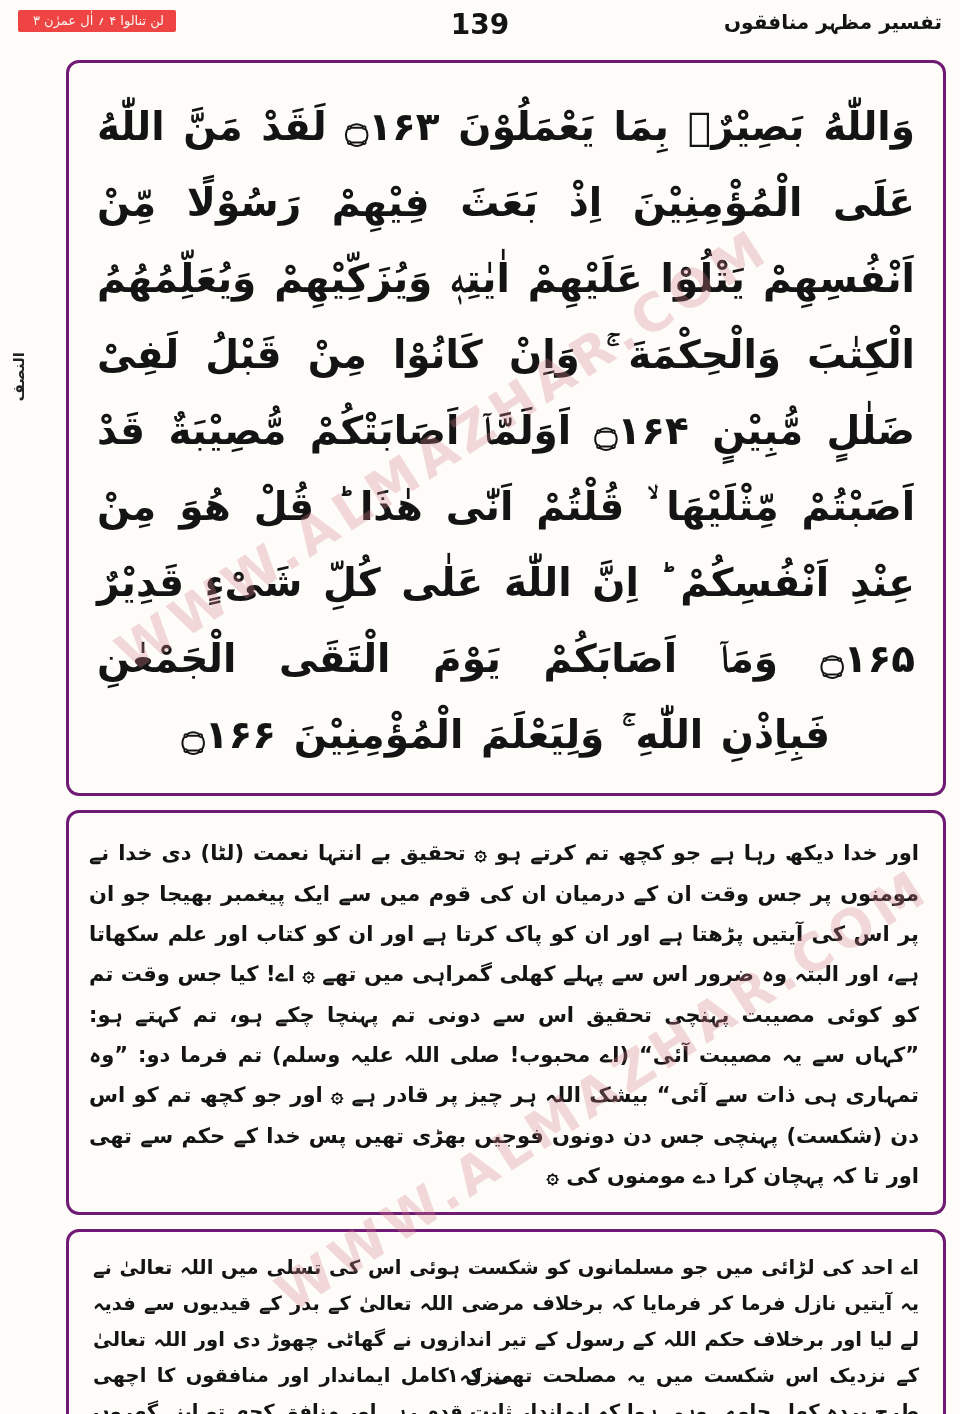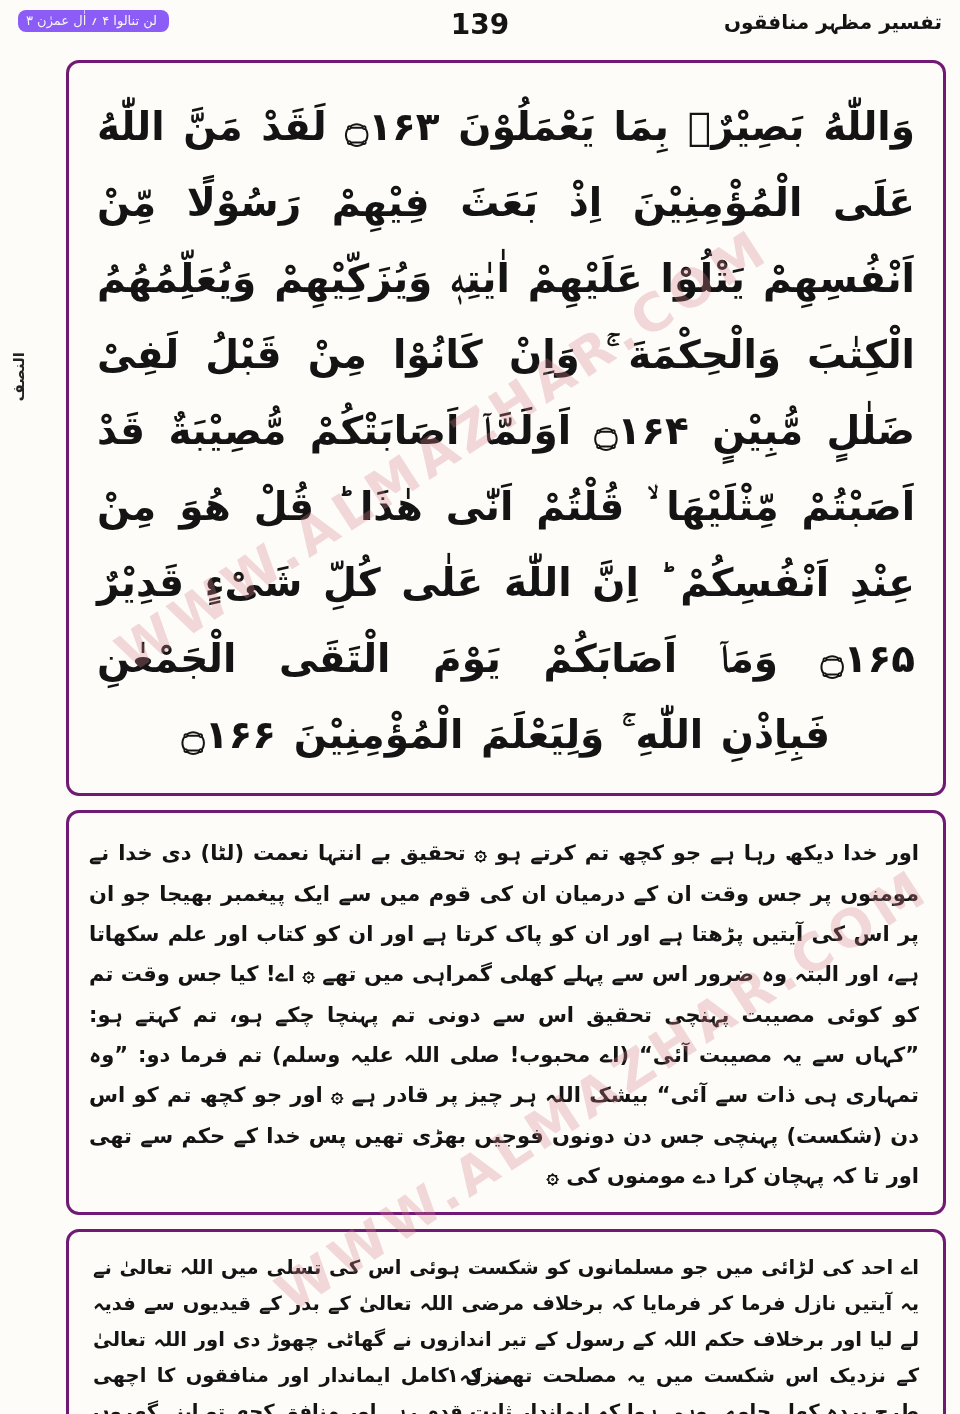"لن تنالوا ۴ ؍ اٰل" .header-left-chip { background: #8b5cf6 -> #ef4444; border-radius: 8px -> 2px; padding: 3px 12px 4px 8px -> 3px 12px 4px 15px }
